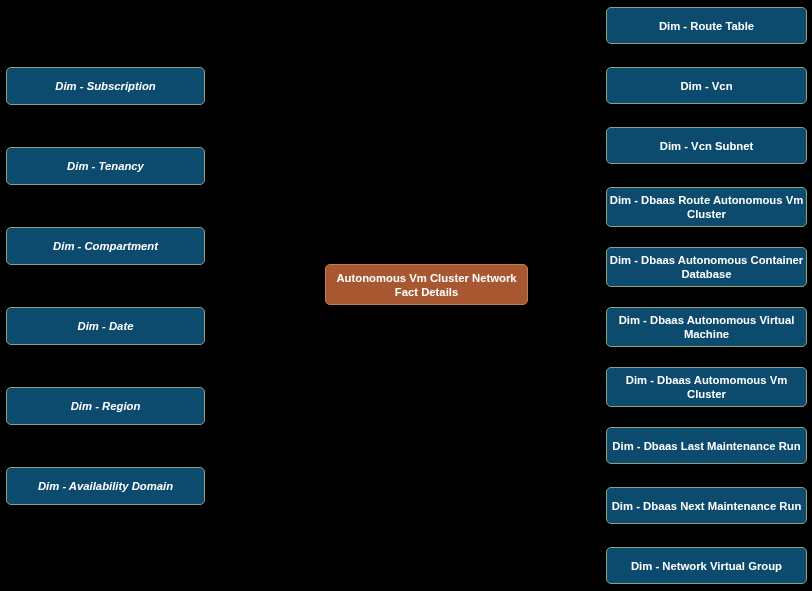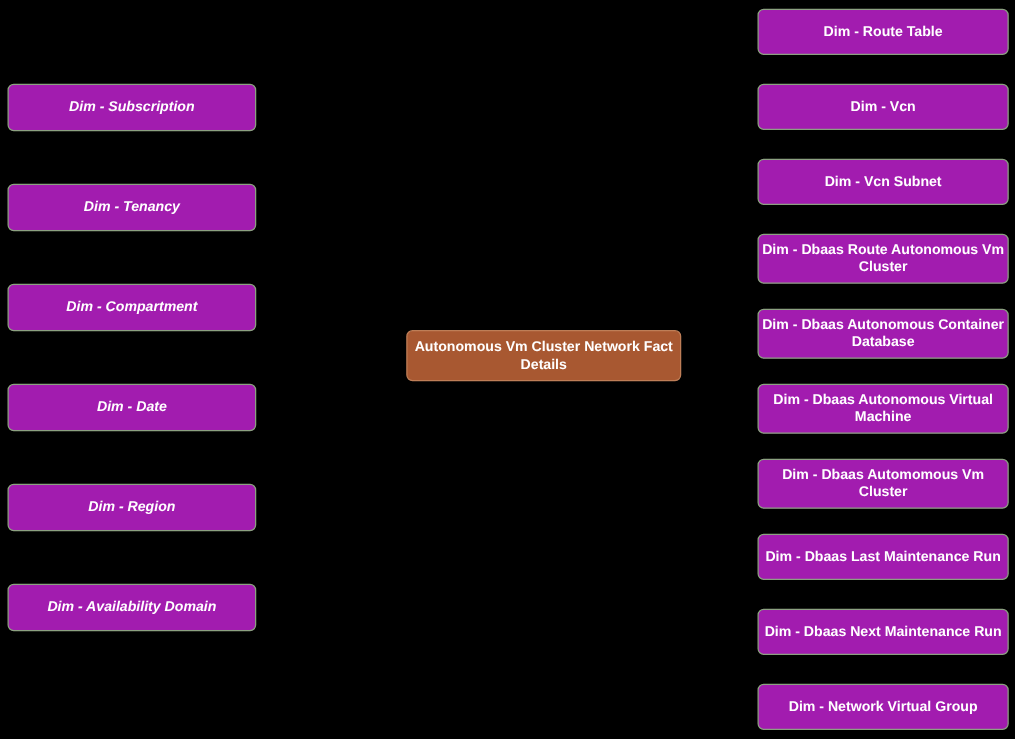"Dim - Route Table" .node.dim { background: #a21caf -> #0c4a6e }
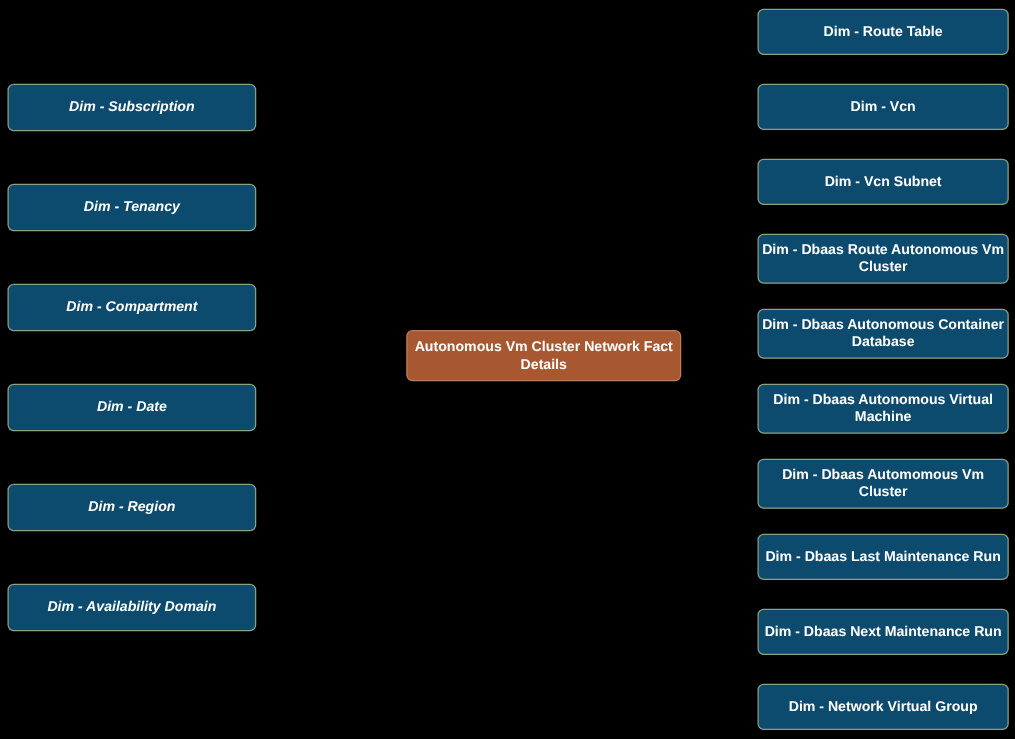"Autonomous Vm Cluster Network Fact" .node.fact { width: 220px -> 203px }
